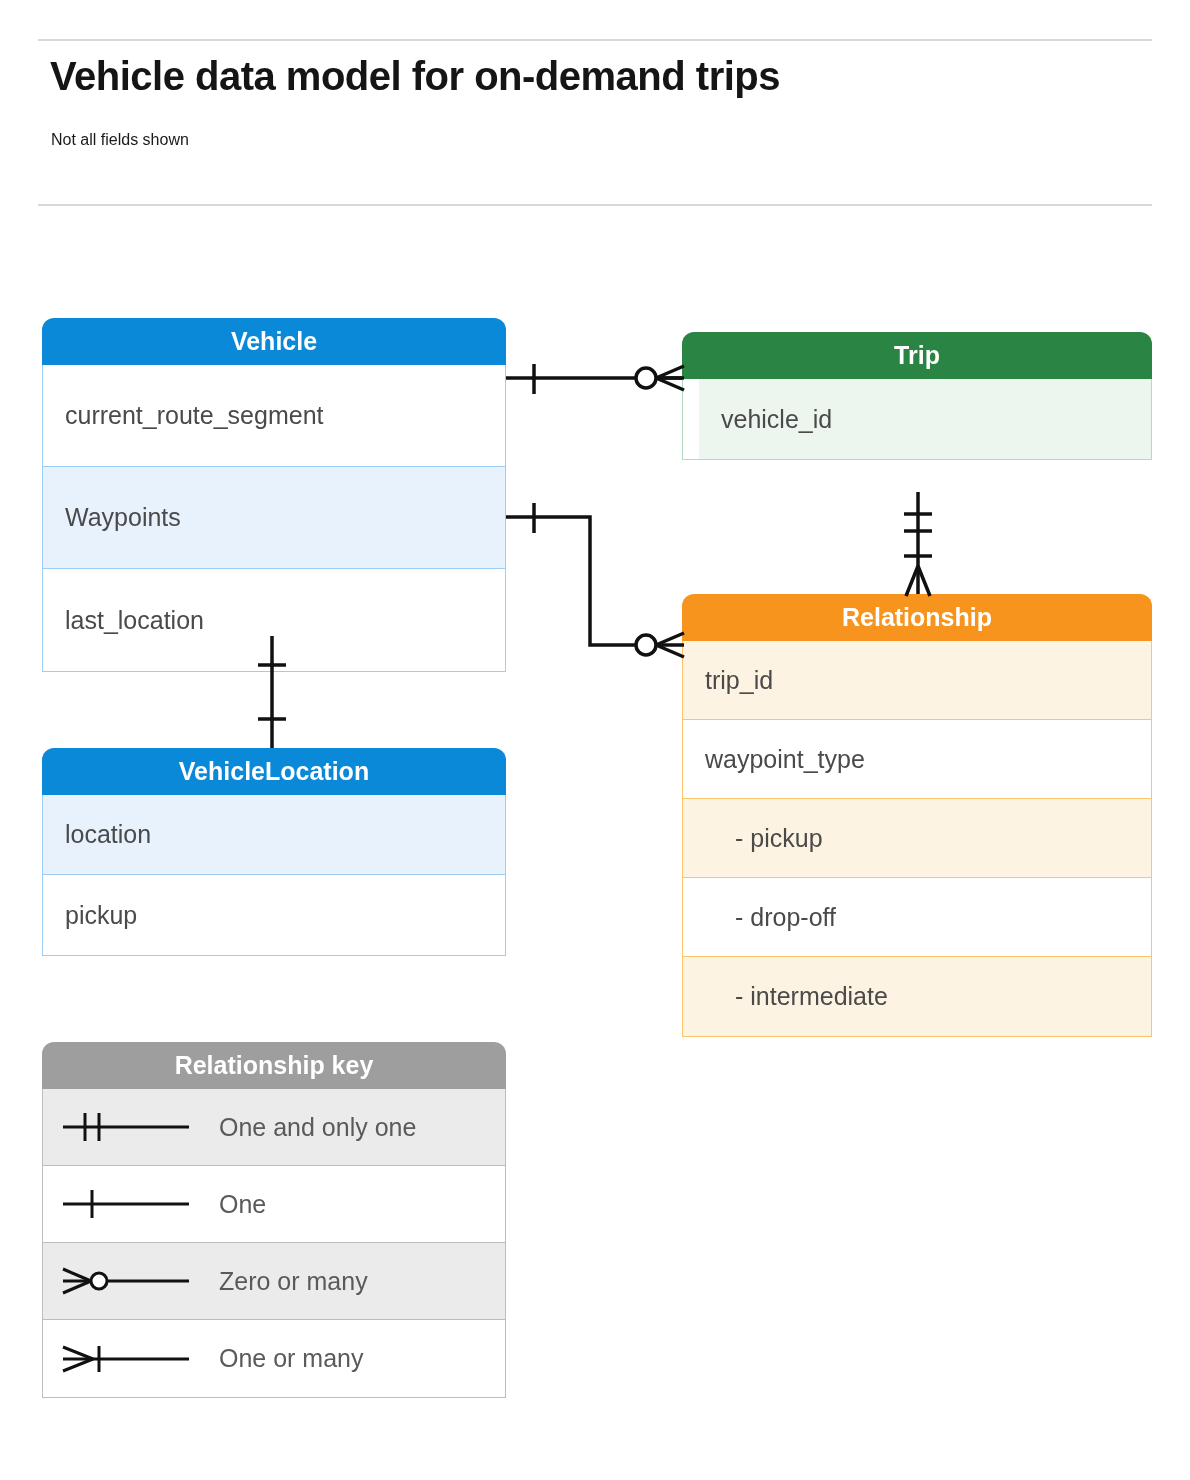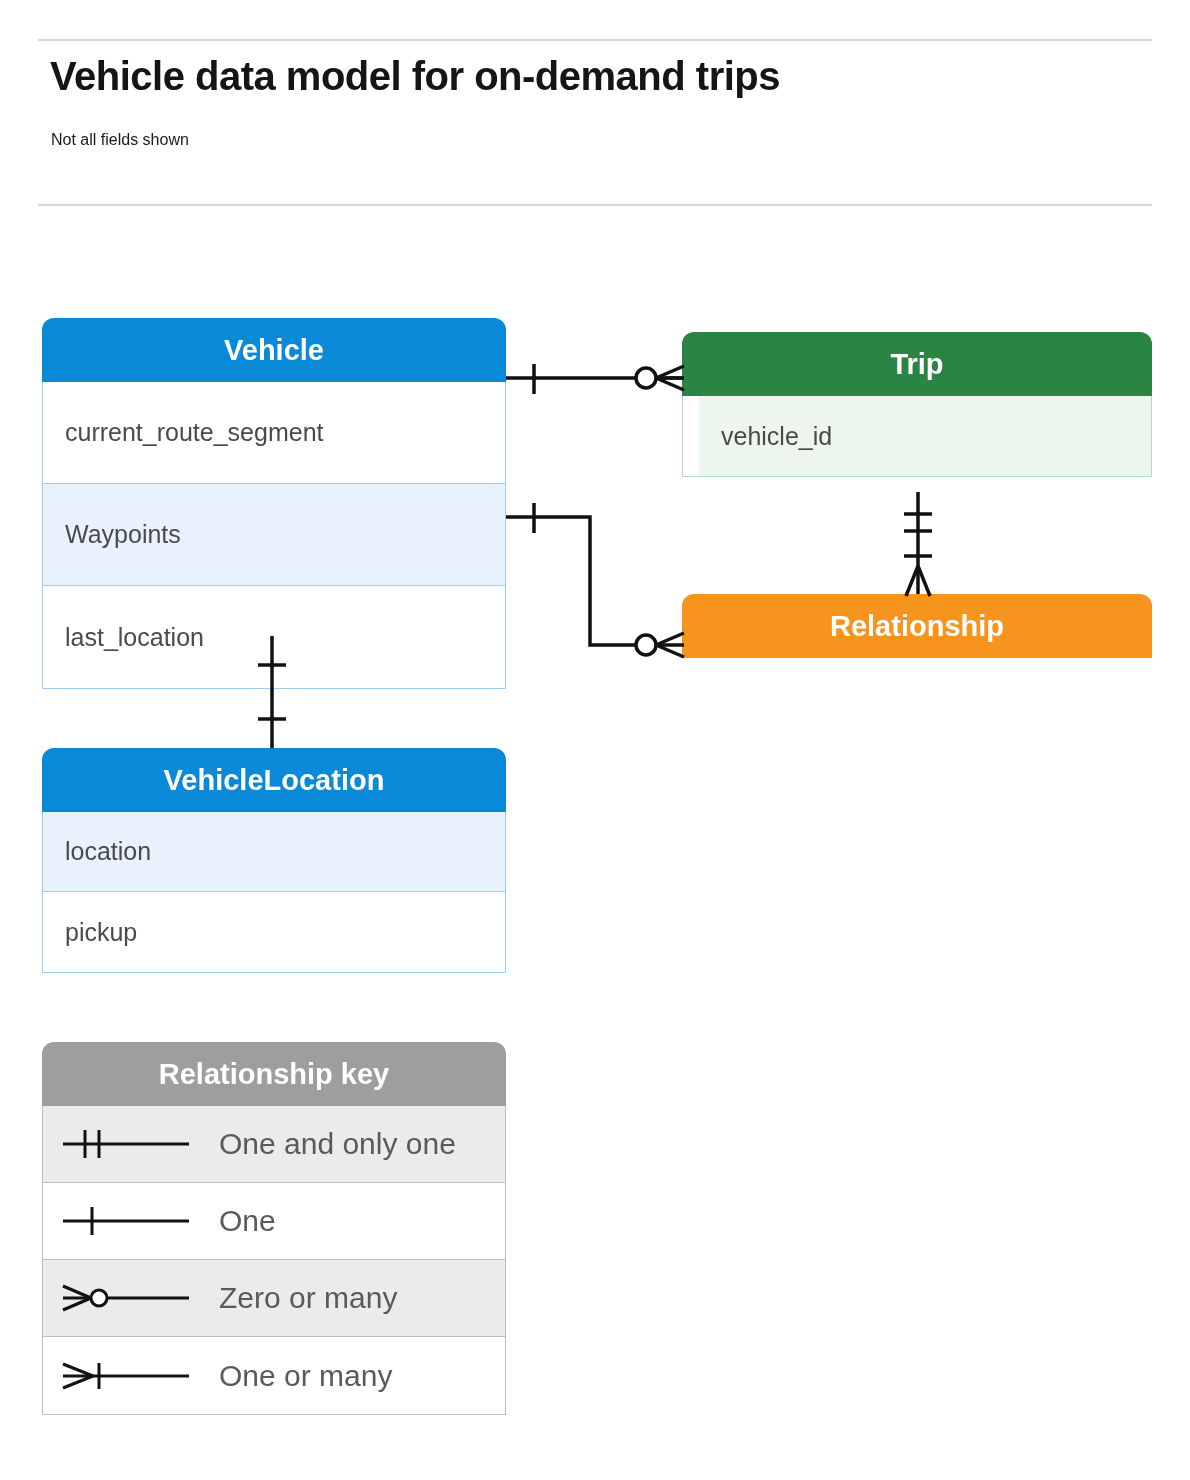"Vehicle" .entity-header { font-size: 29px -> 25px; height: 64px -> 47px }
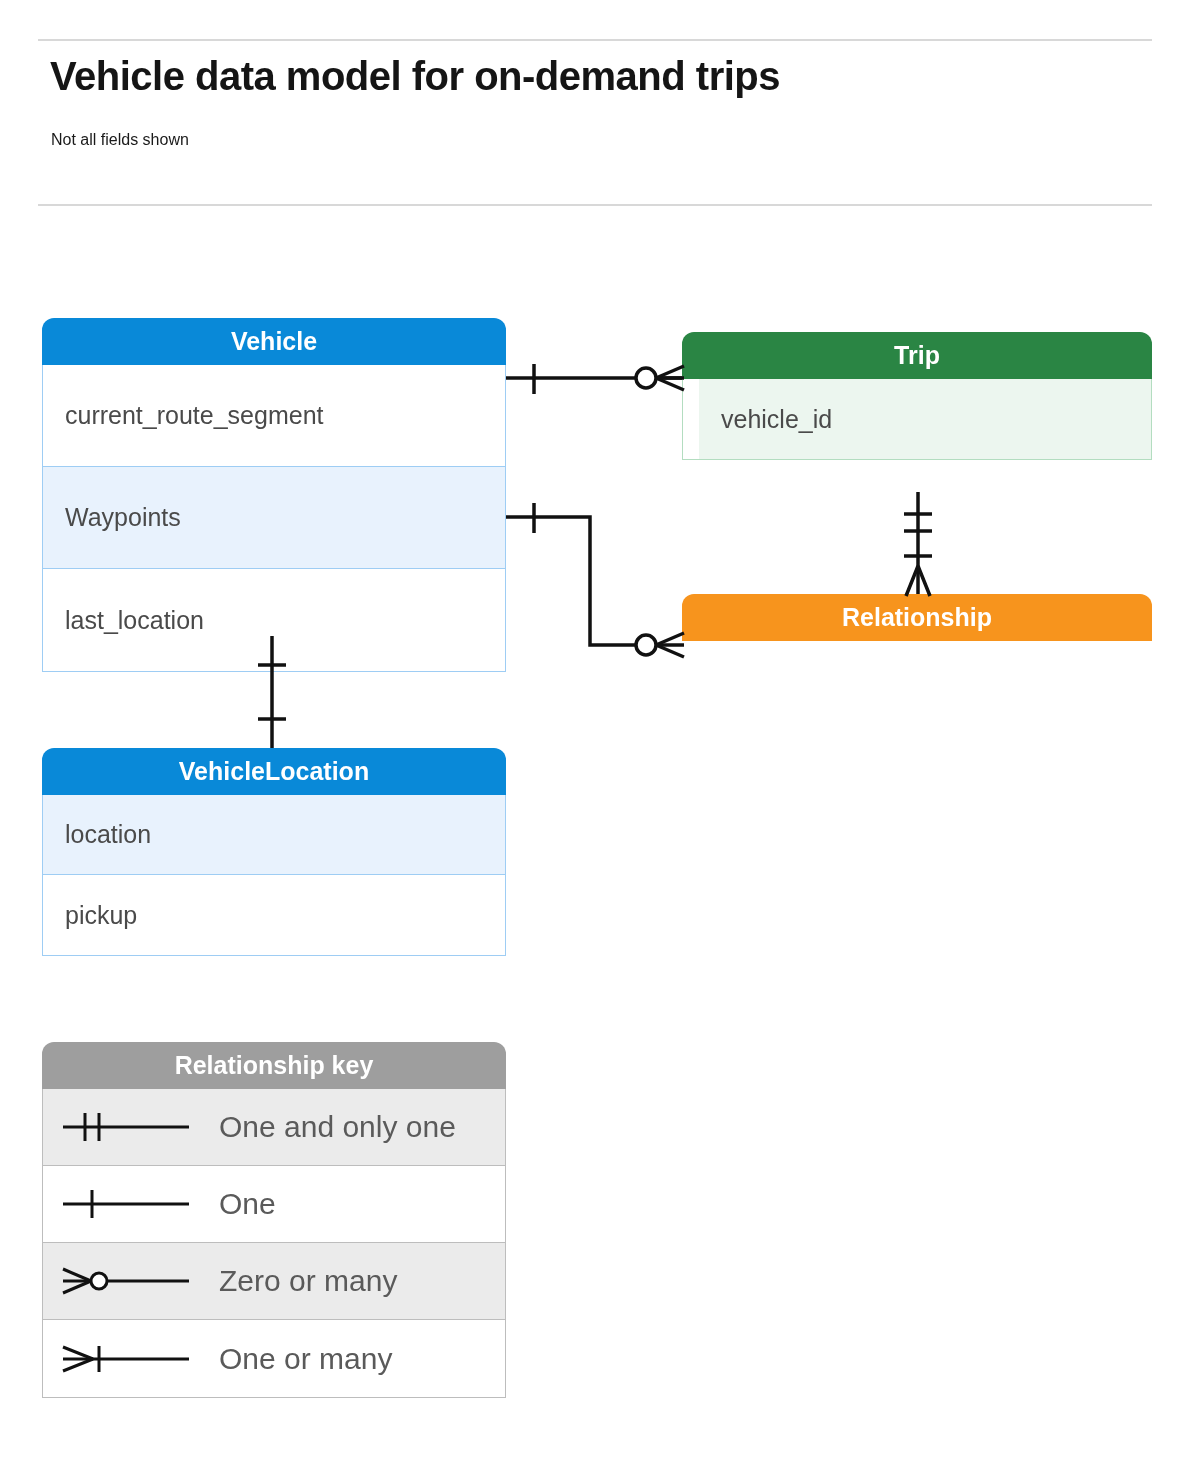"trip_id" div.entity-rows { html: none -> <div> <div>trip_id</div> <div>waypoint_type</div> <div>- pickup</div> <div>- drop-off</div> <div>- intermediate</div> </div> }
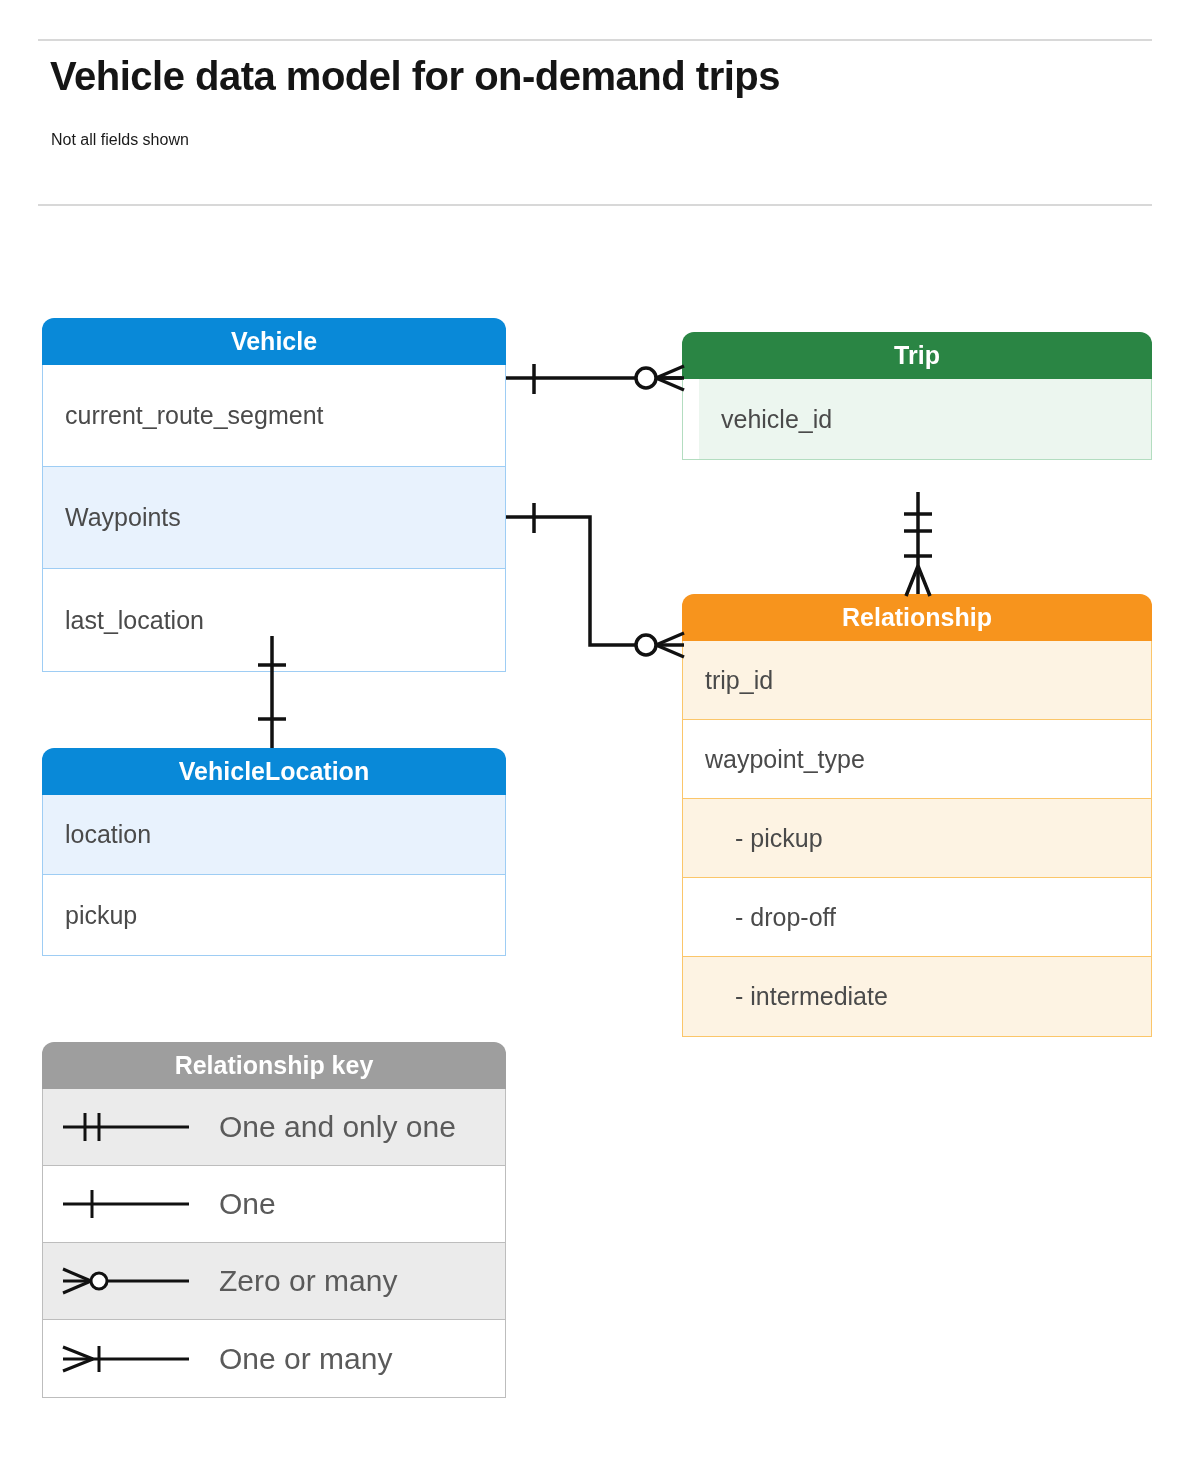"One and only one" .legend-label { font-size: 30px -> 25px }
